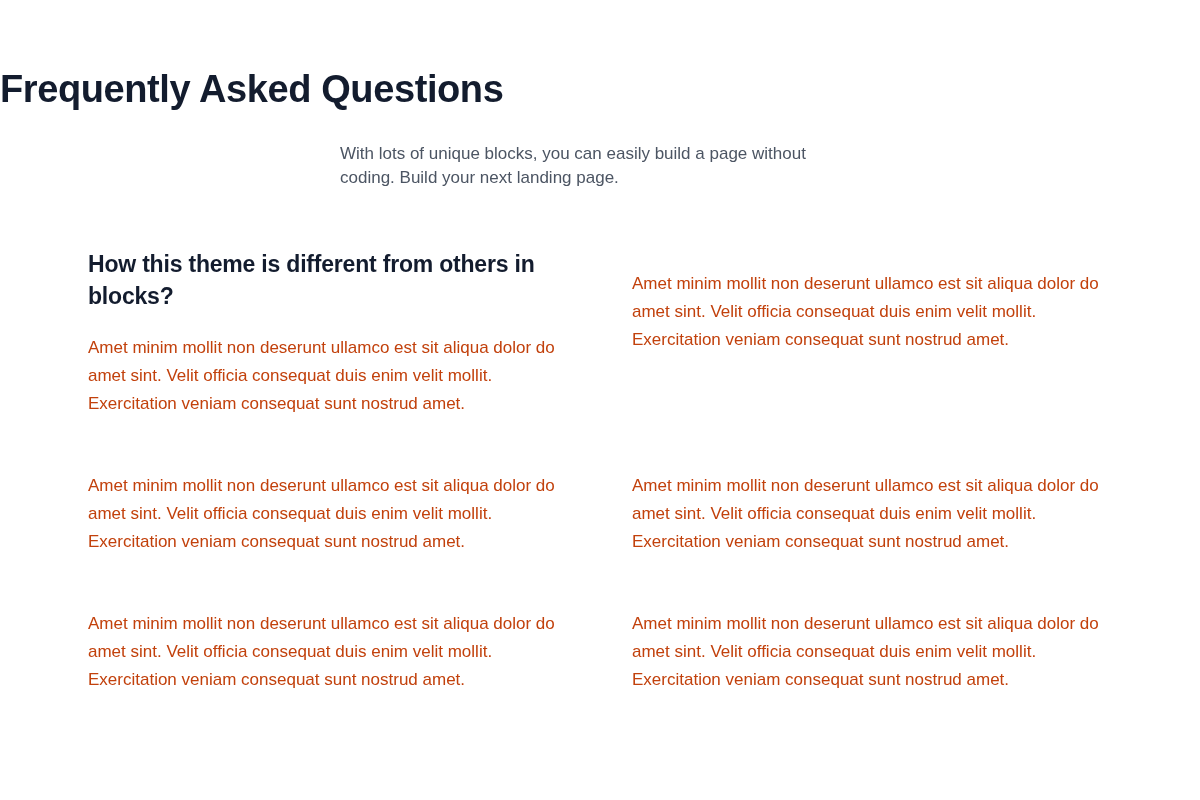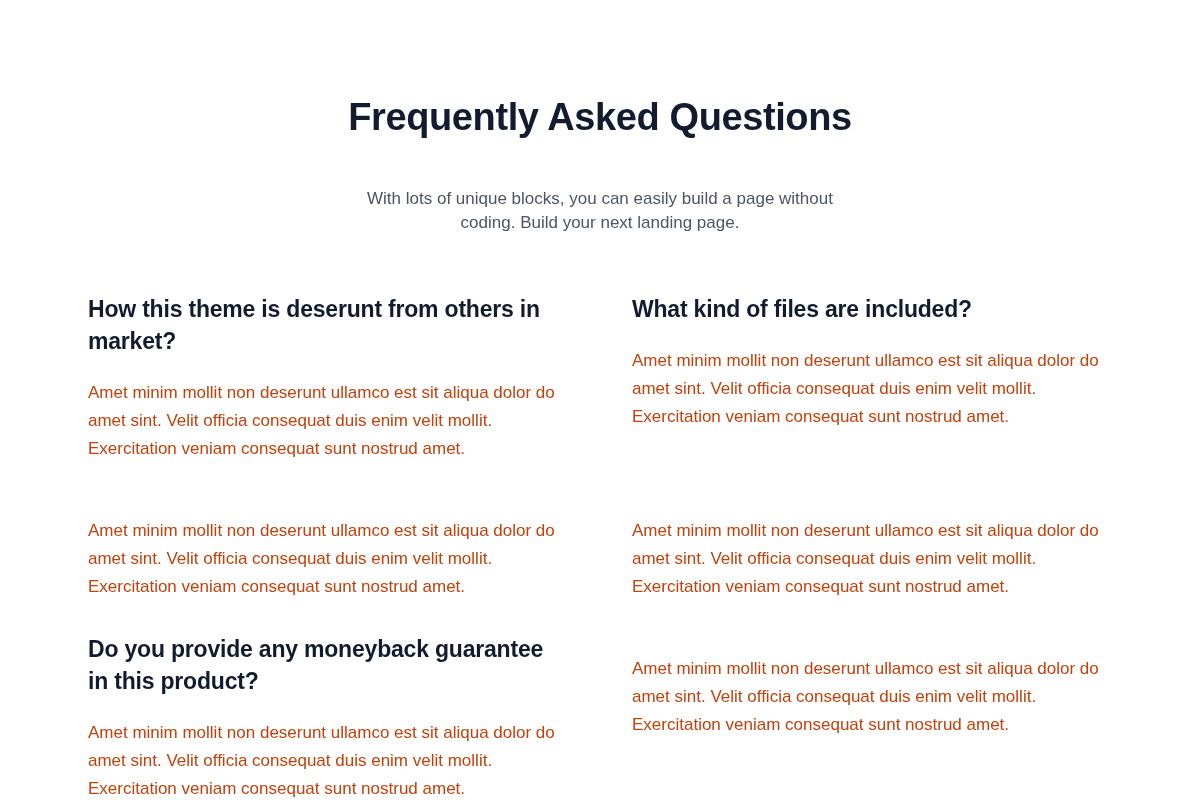"Frequently Asked Questions" .faq-header { padding-top: 92px -> 64px; text-align: center -> left }
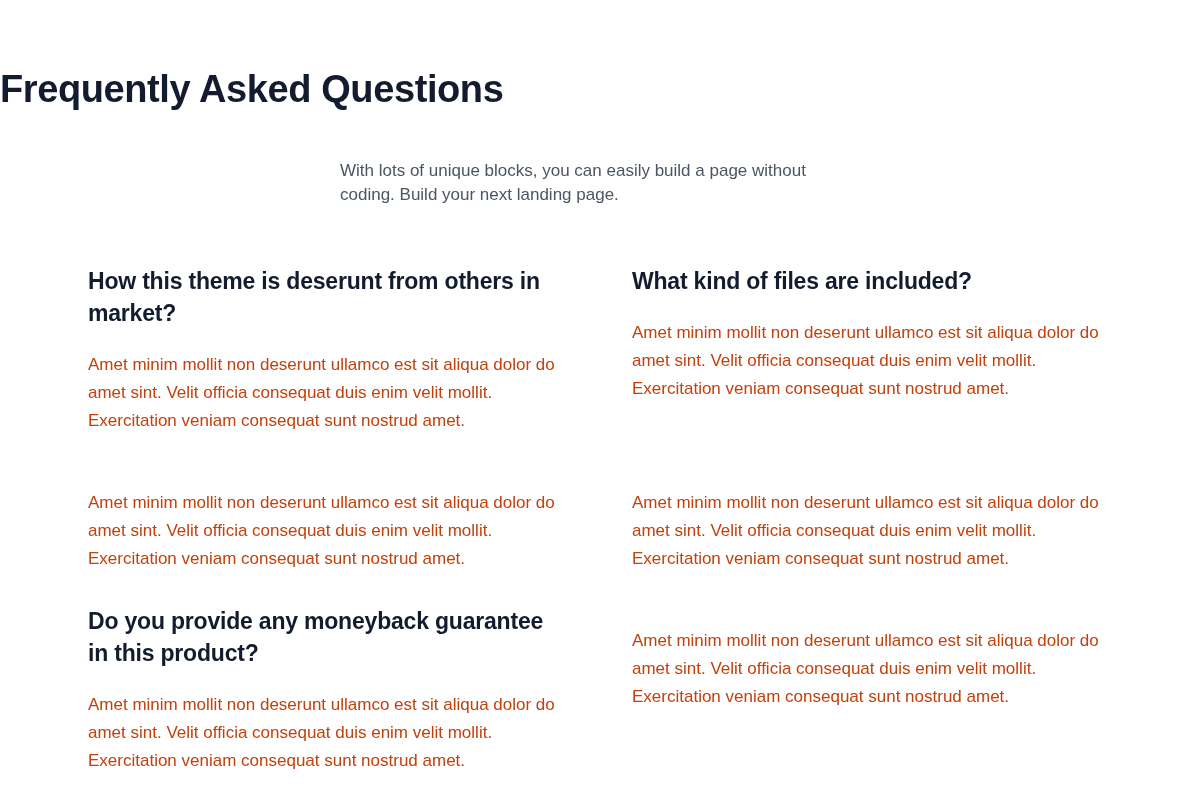"With lots of unique blocks," .faq-subtitle { margin: 17px auto -> 0 auto }
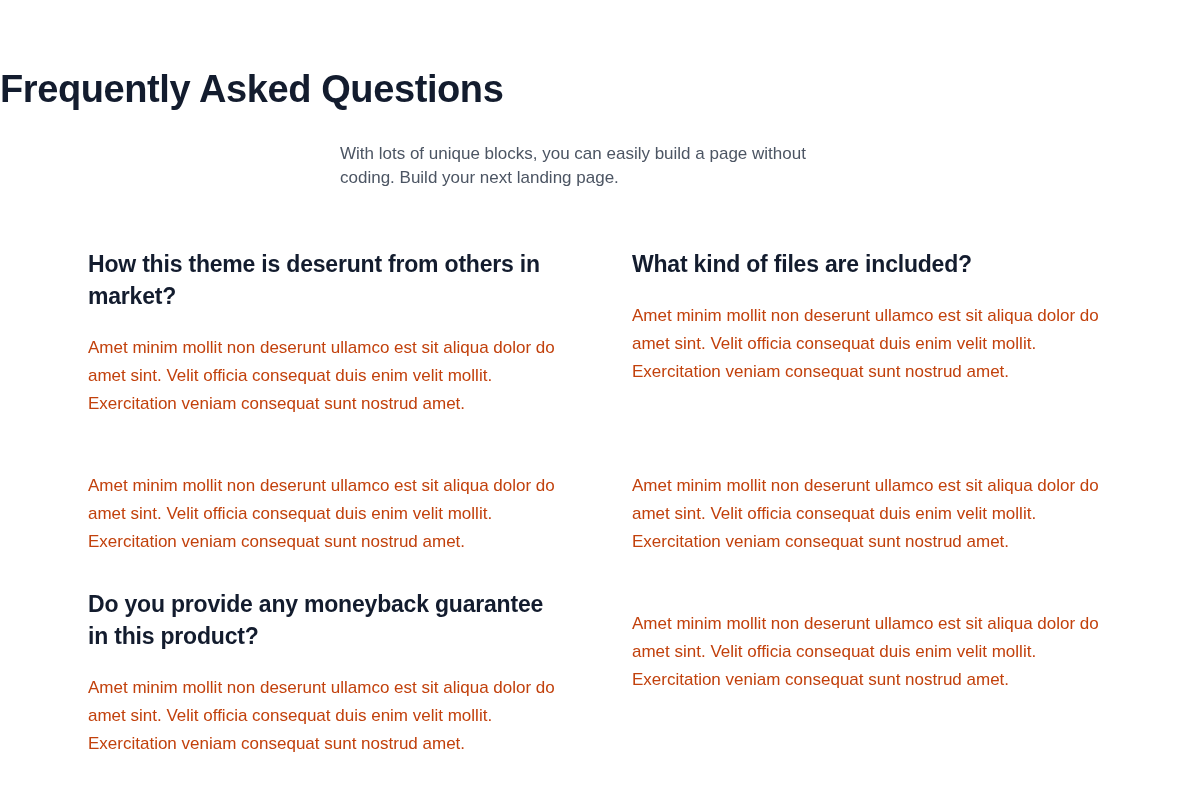"How this theme is deserunt" h2.faq-question { text: deserunt from others in market -> different from others in blocks }
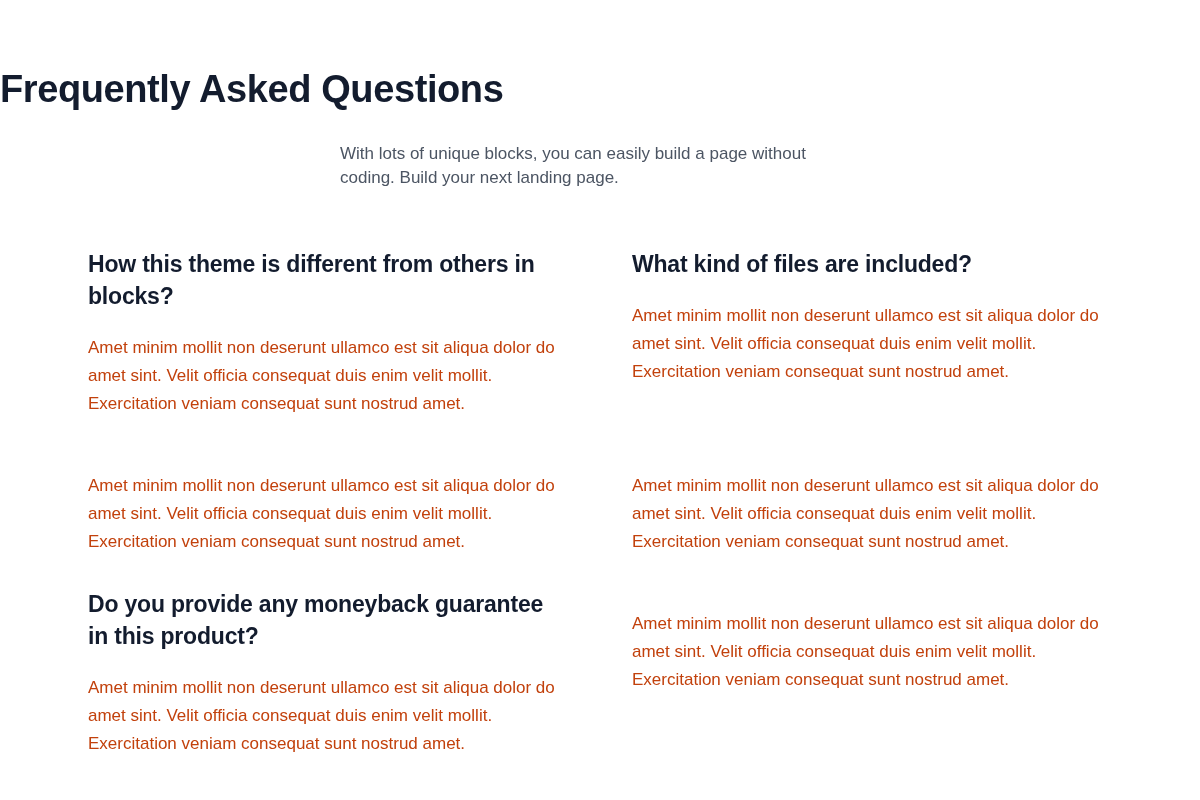"What kind of files are" h2.faq-question { html: <h2>What kind of files are included?</h2> -> none }
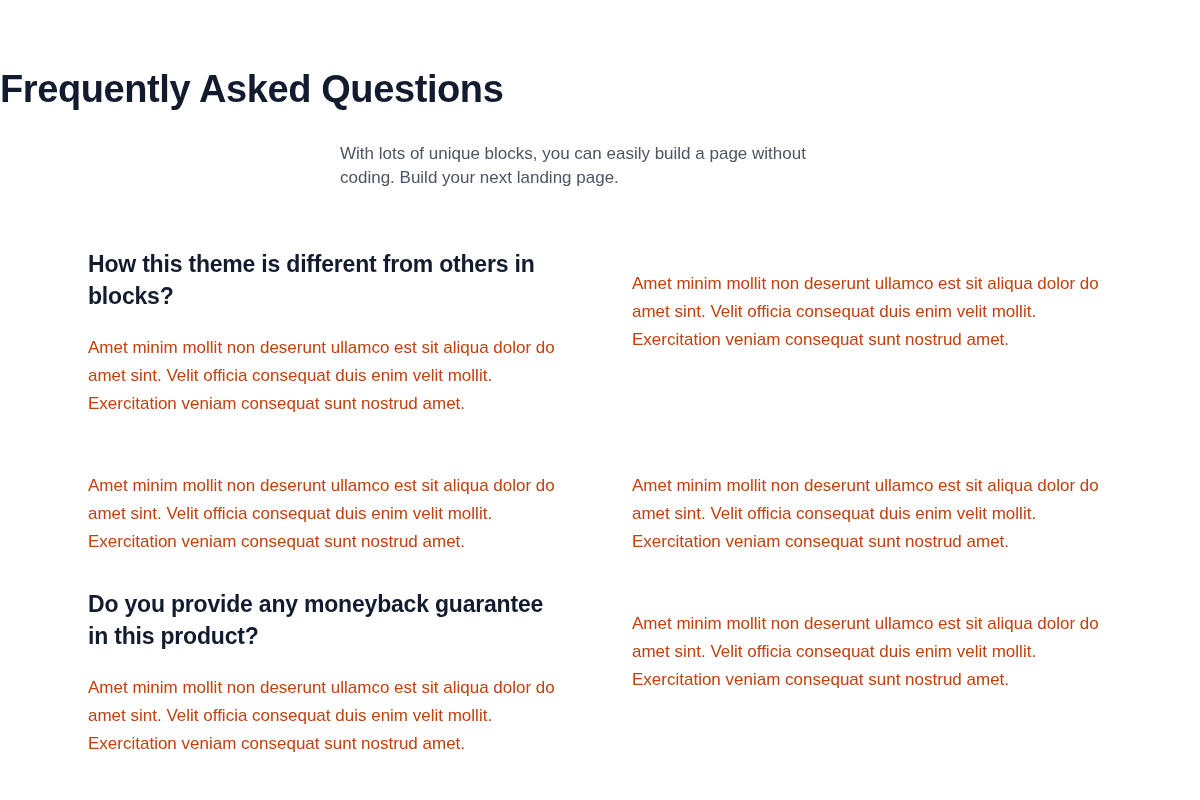"Do you provide any moneyback" h2.faq-question { html: <h2>Do you provide any moneyback guarantee in this product?</h2> -> none }
